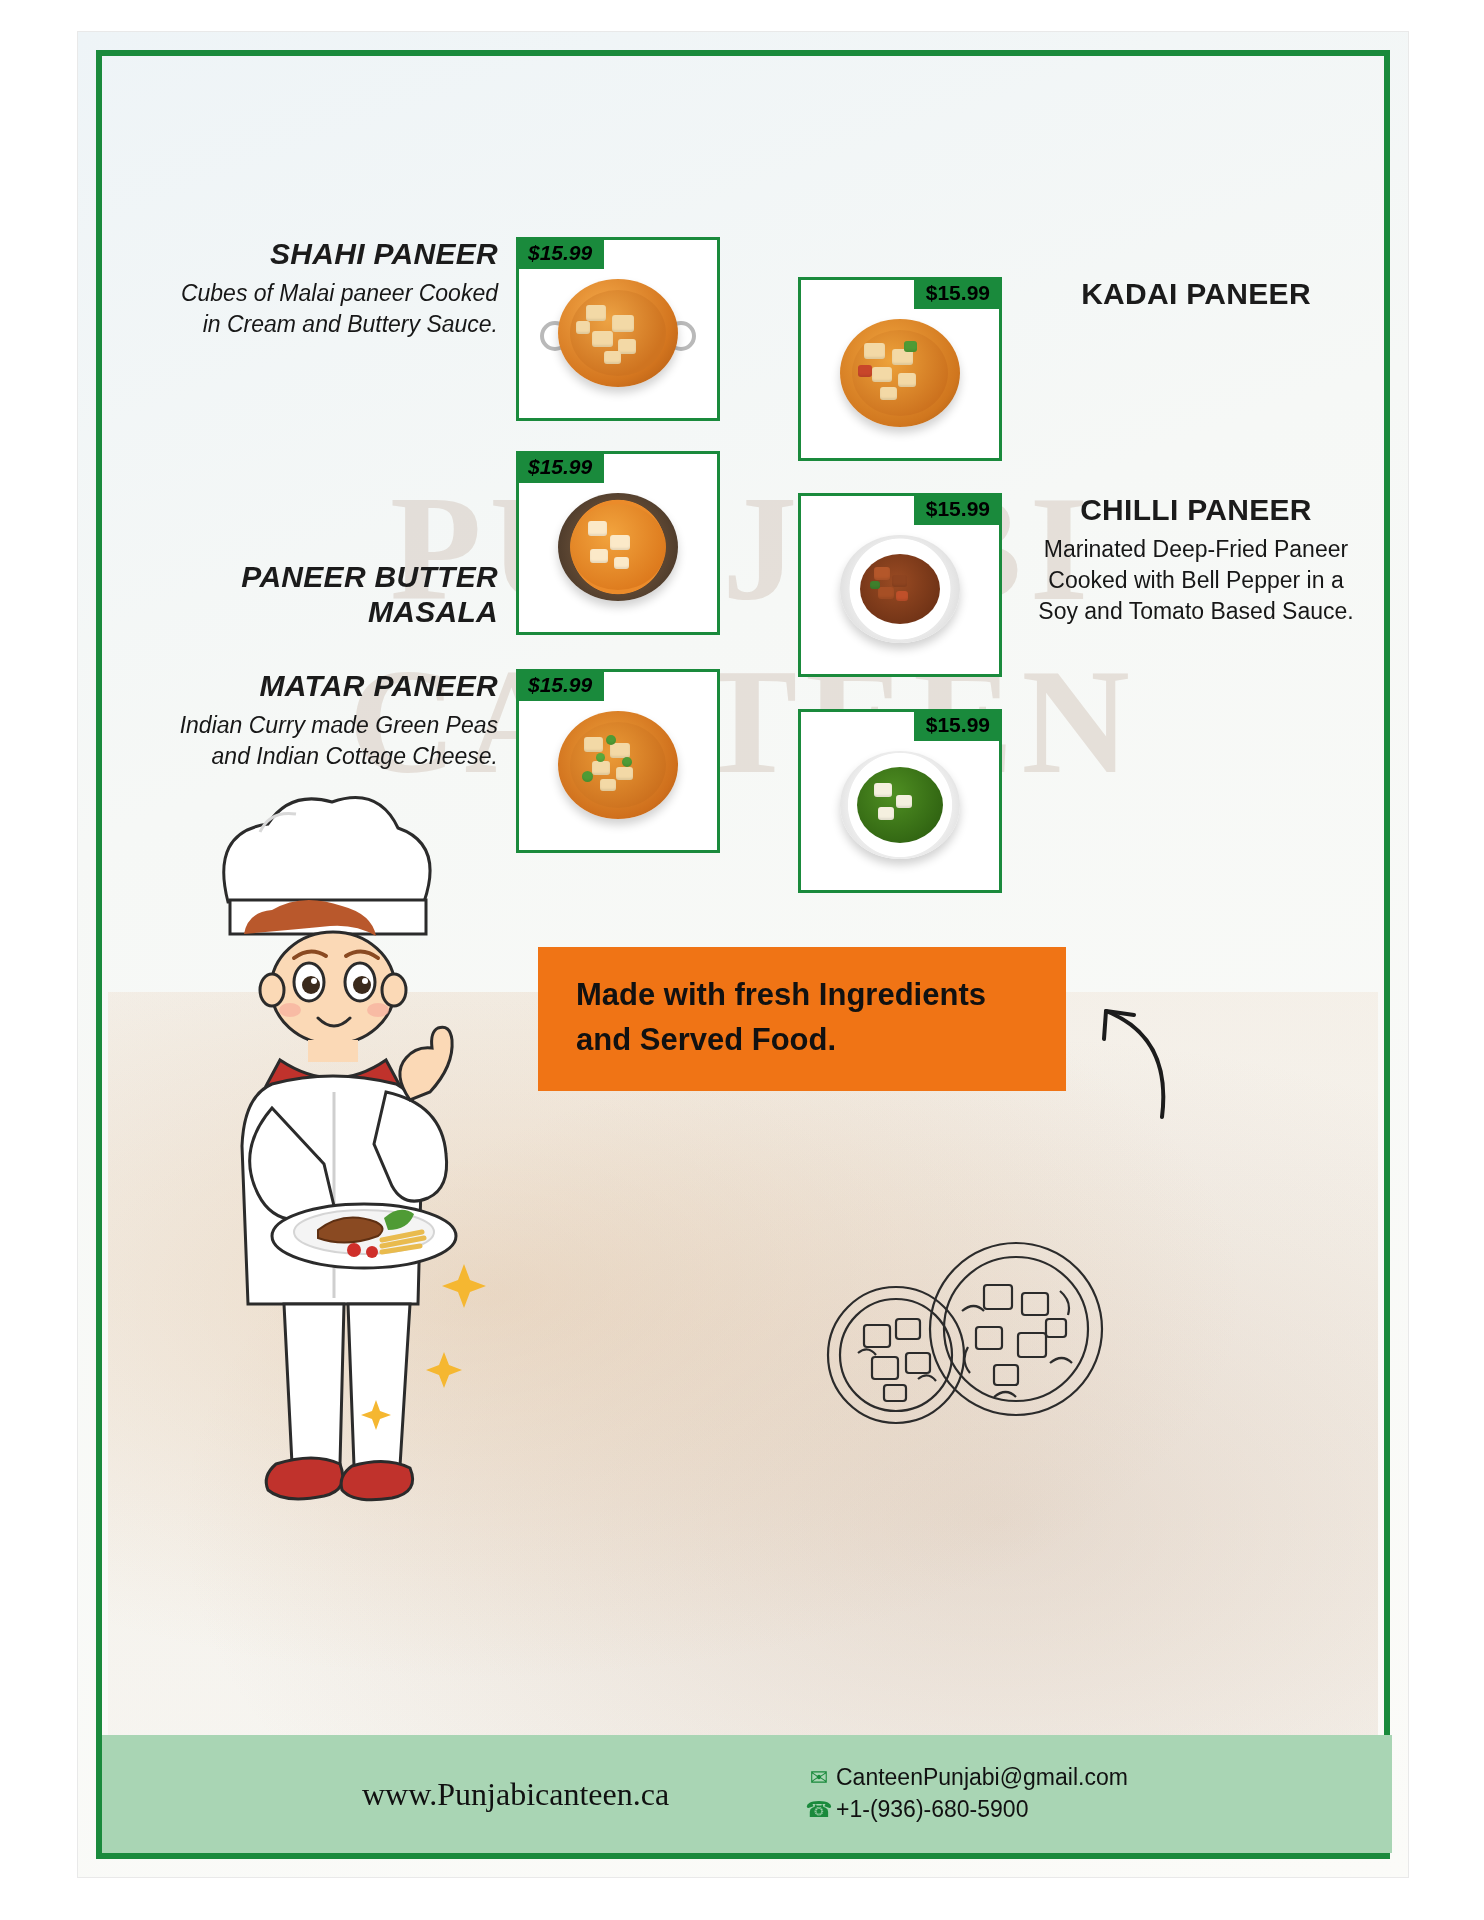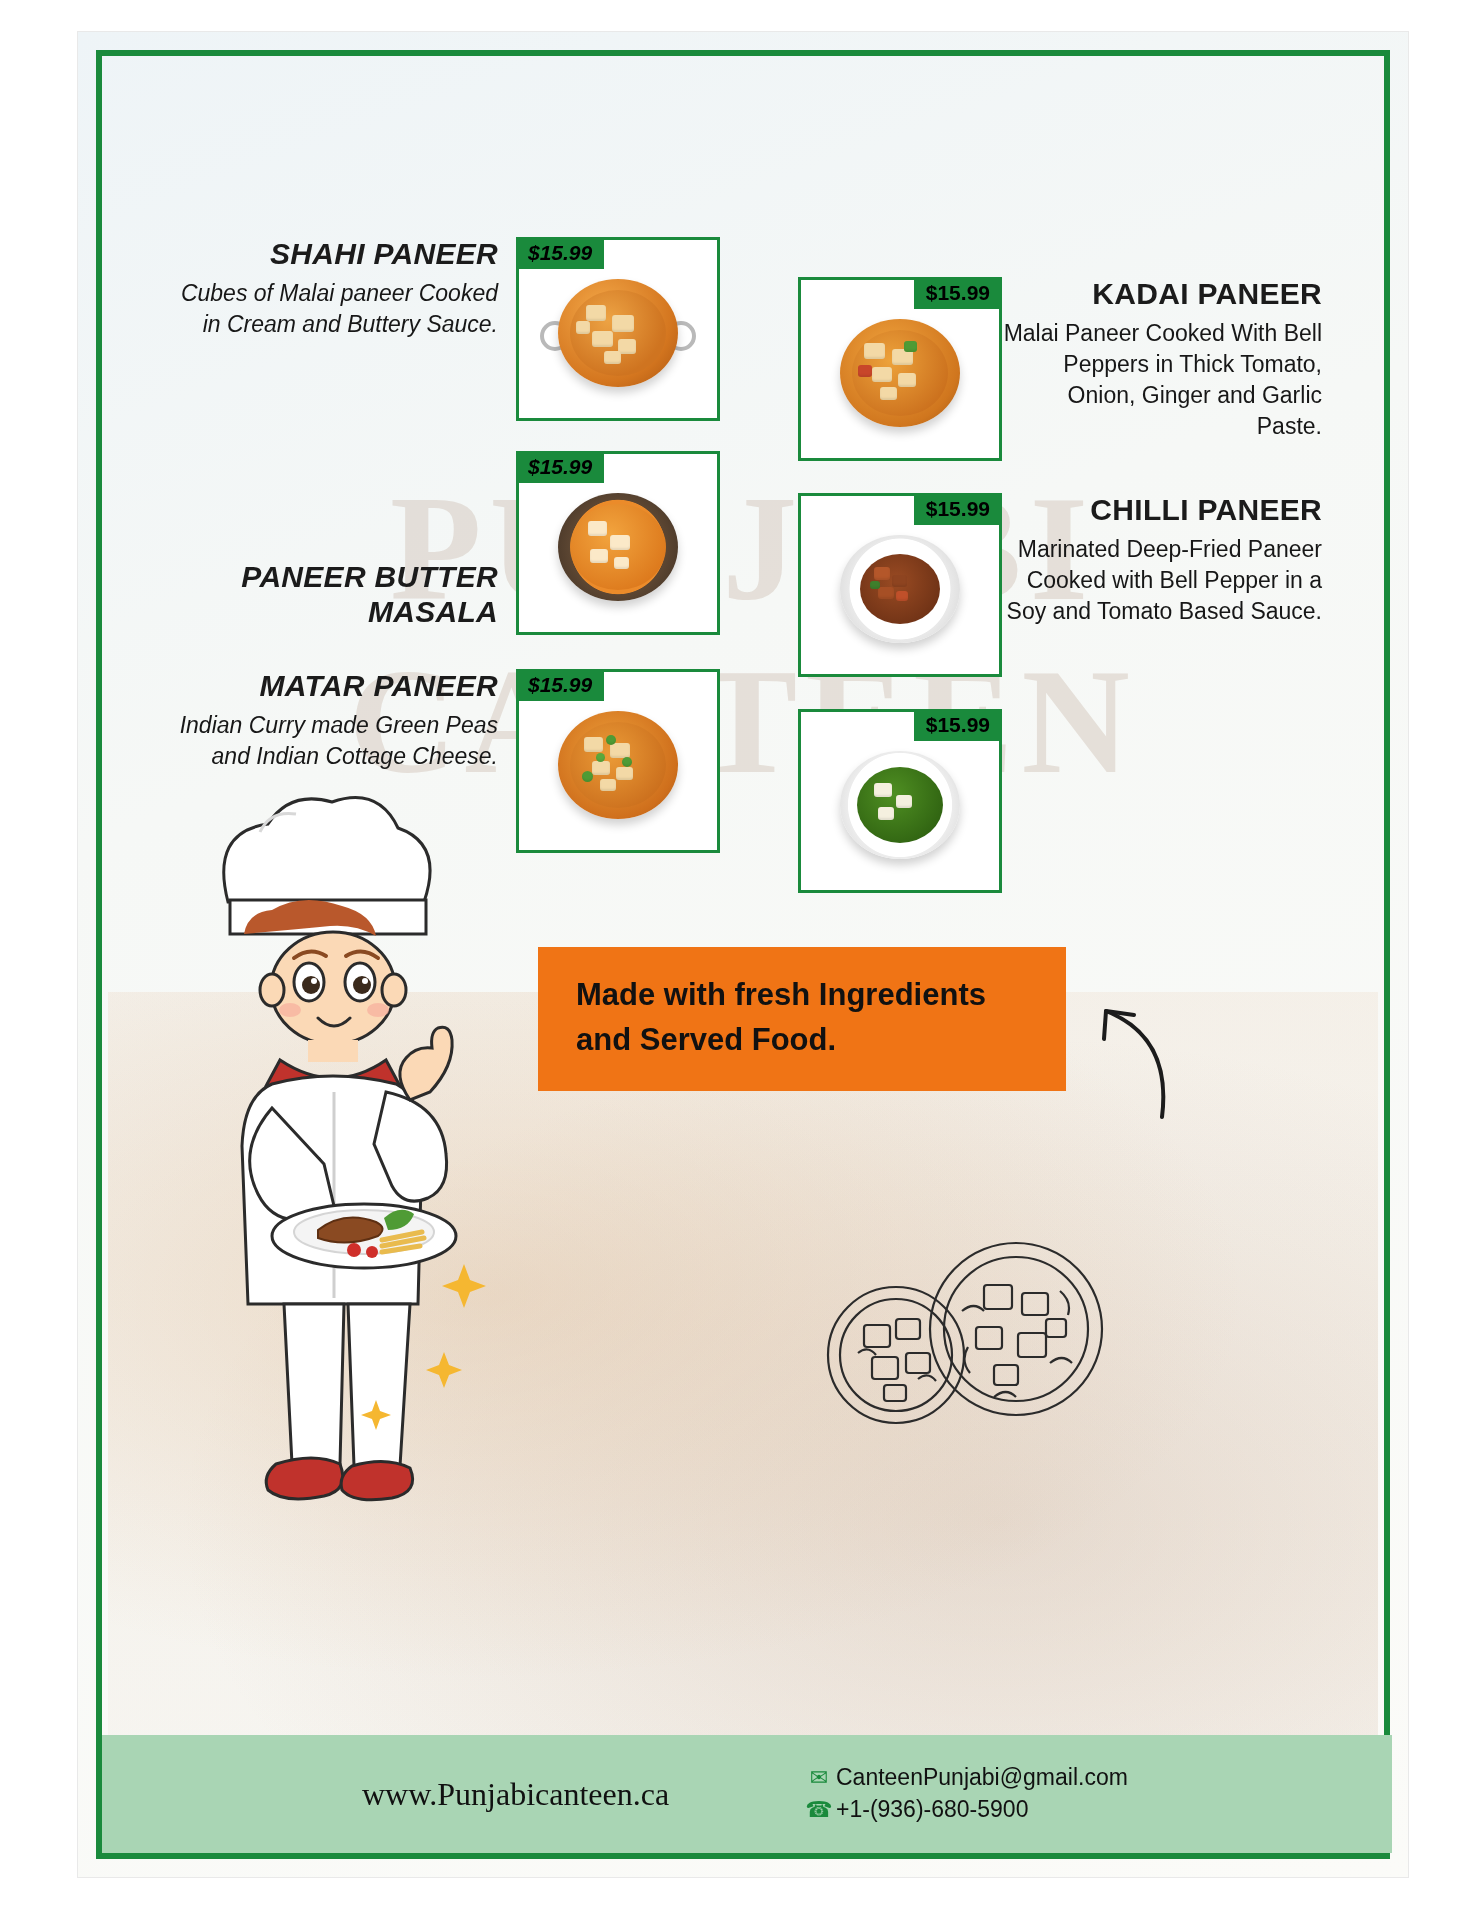"KADAI PANEER" .txt.r { padding-left: 0 -> 34px; text-align: right -> center }
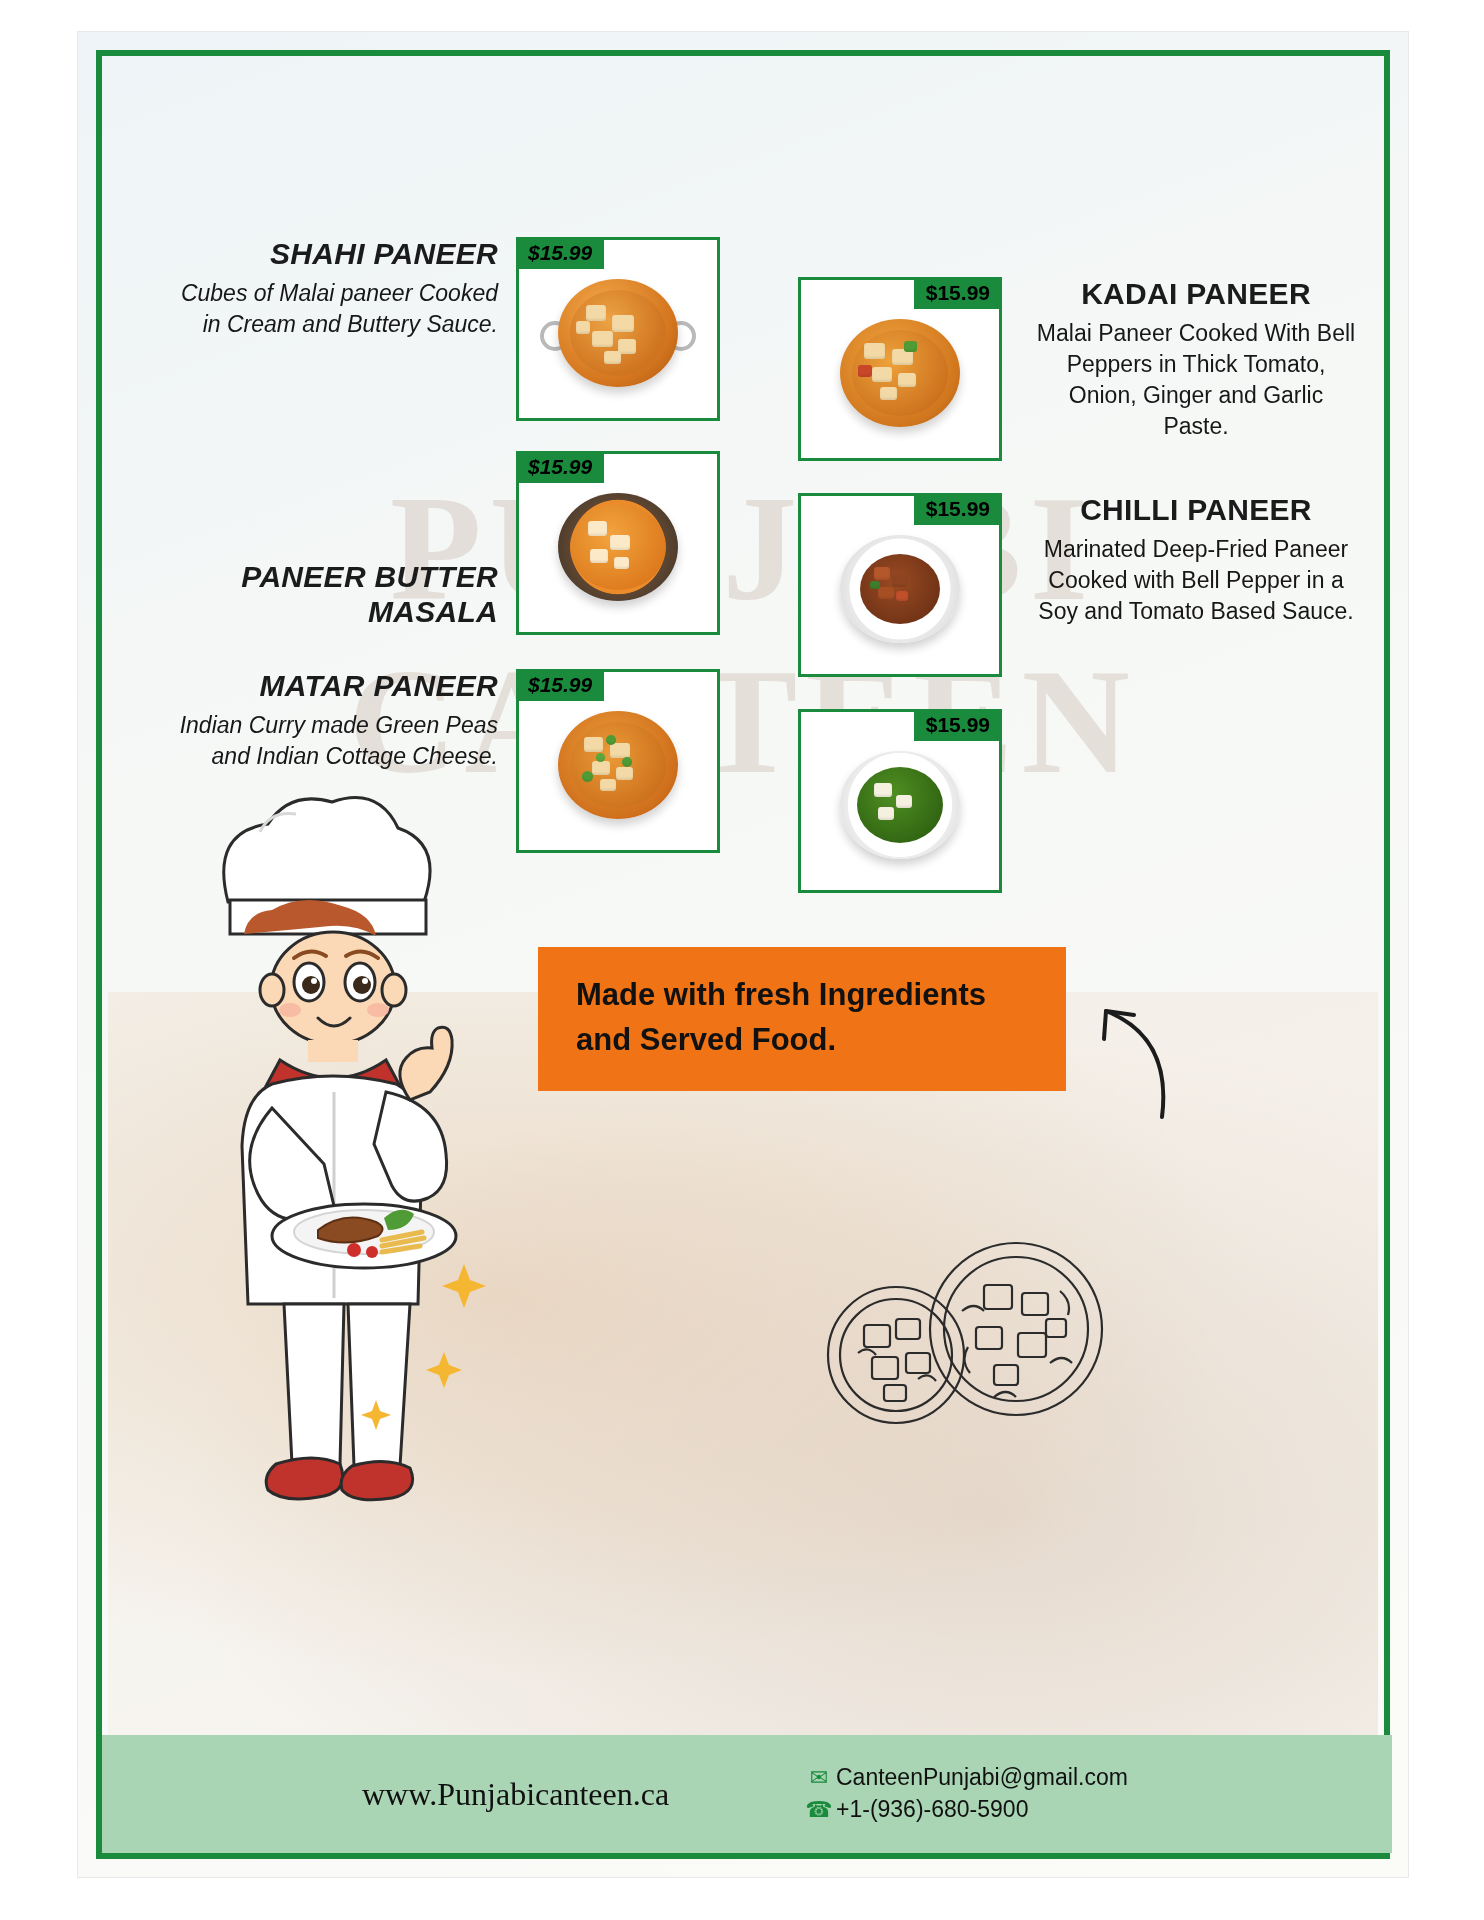"Malai Paneer Cooked With Bell" div.dish-desc { html: <div>Malai Paneer Cooked With Bell Peppers in Thick Tomato, Onion, Ginger and Garlic Paste.</div> -> none }
